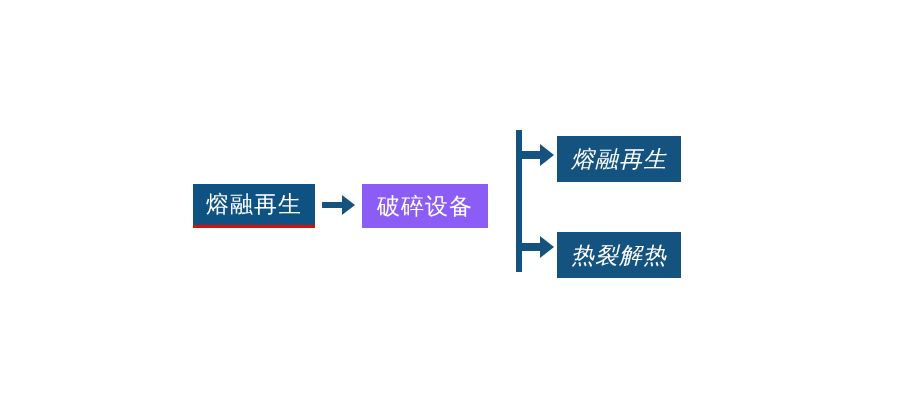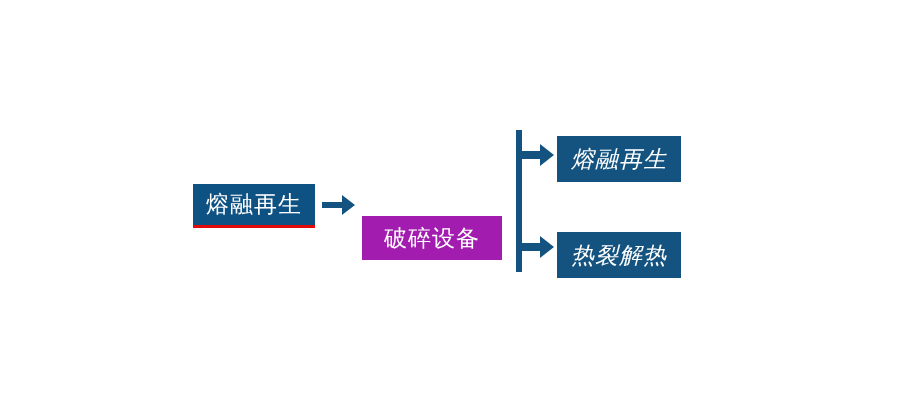"破碎设备" .node-process { background: #a21caf -> #8b5cf6; margin-top: 32px -> none; width: 140px -> 126px }
